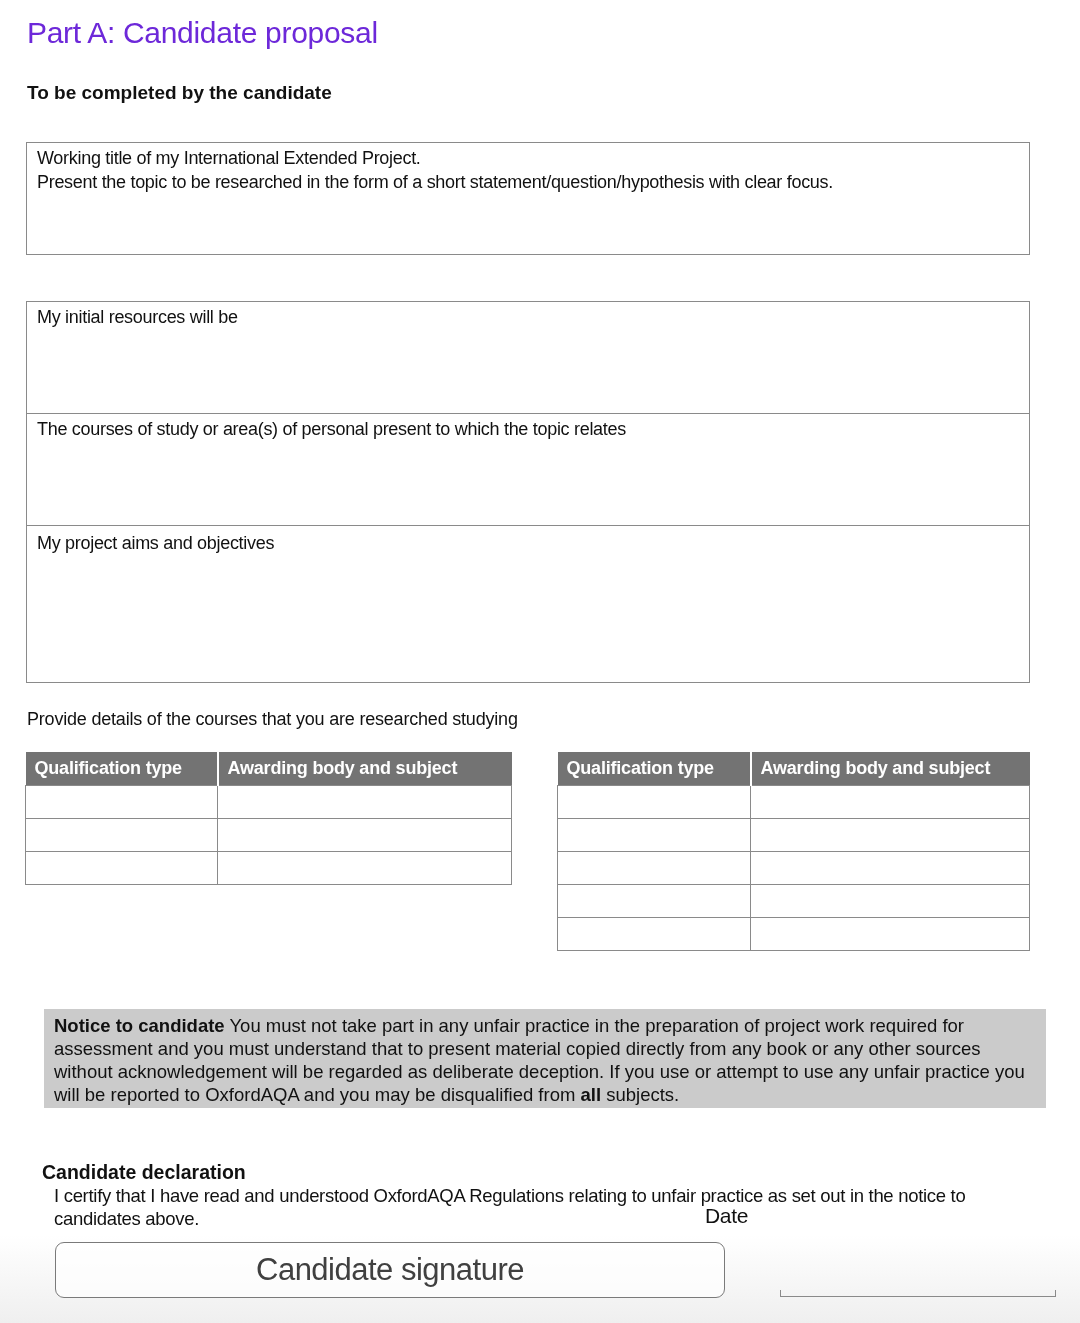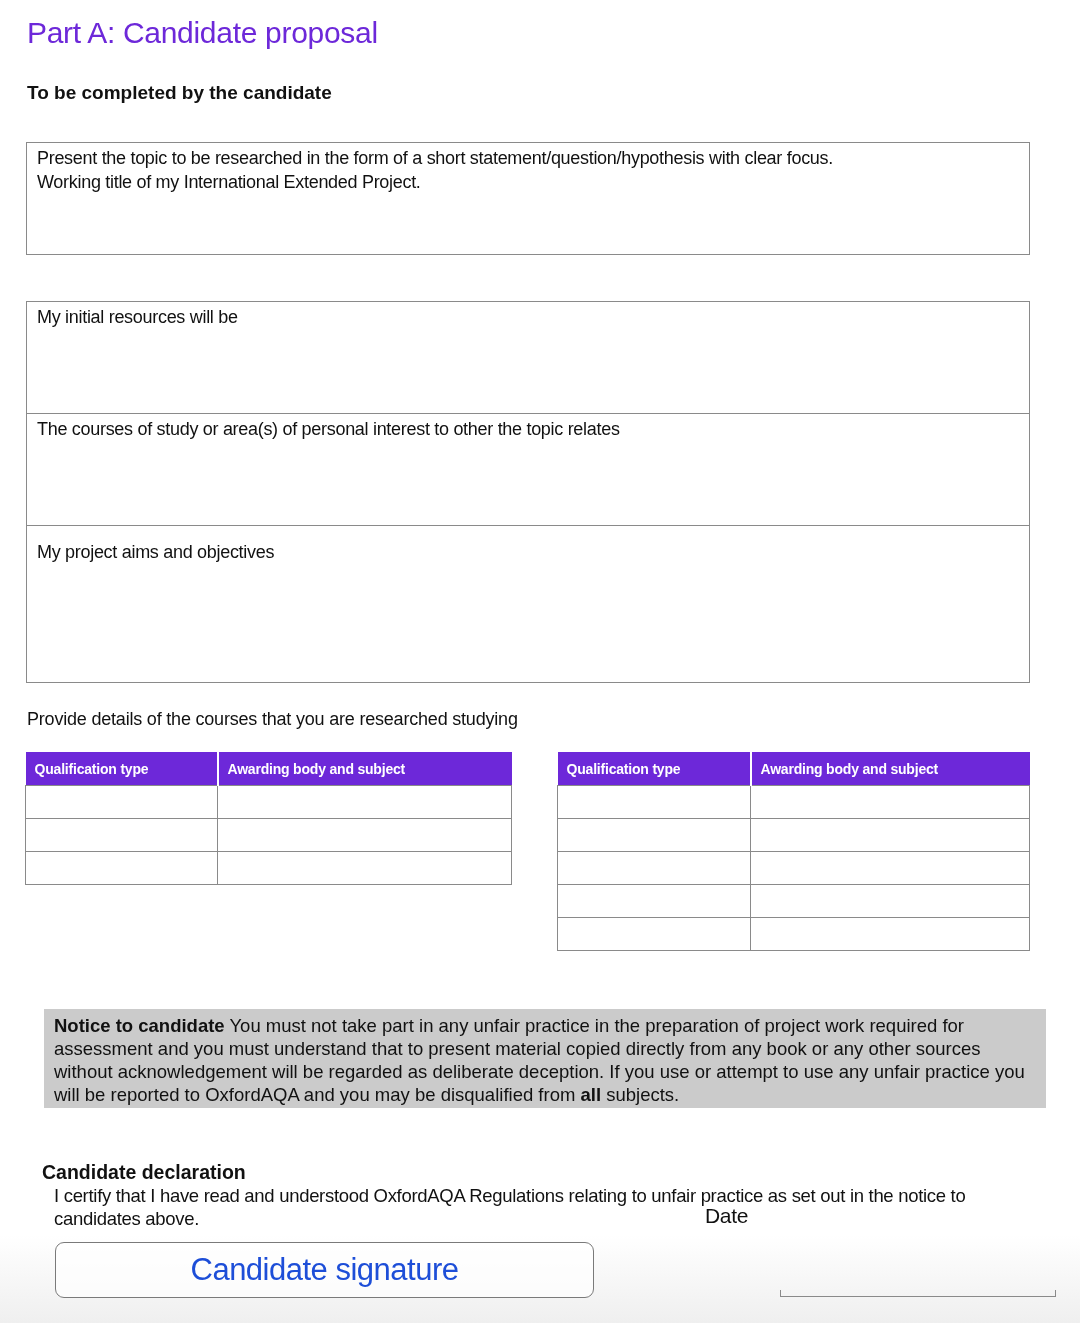"Present the topic to be" span.line { order: before "Working title of my International" -> after "Working title of my International" }
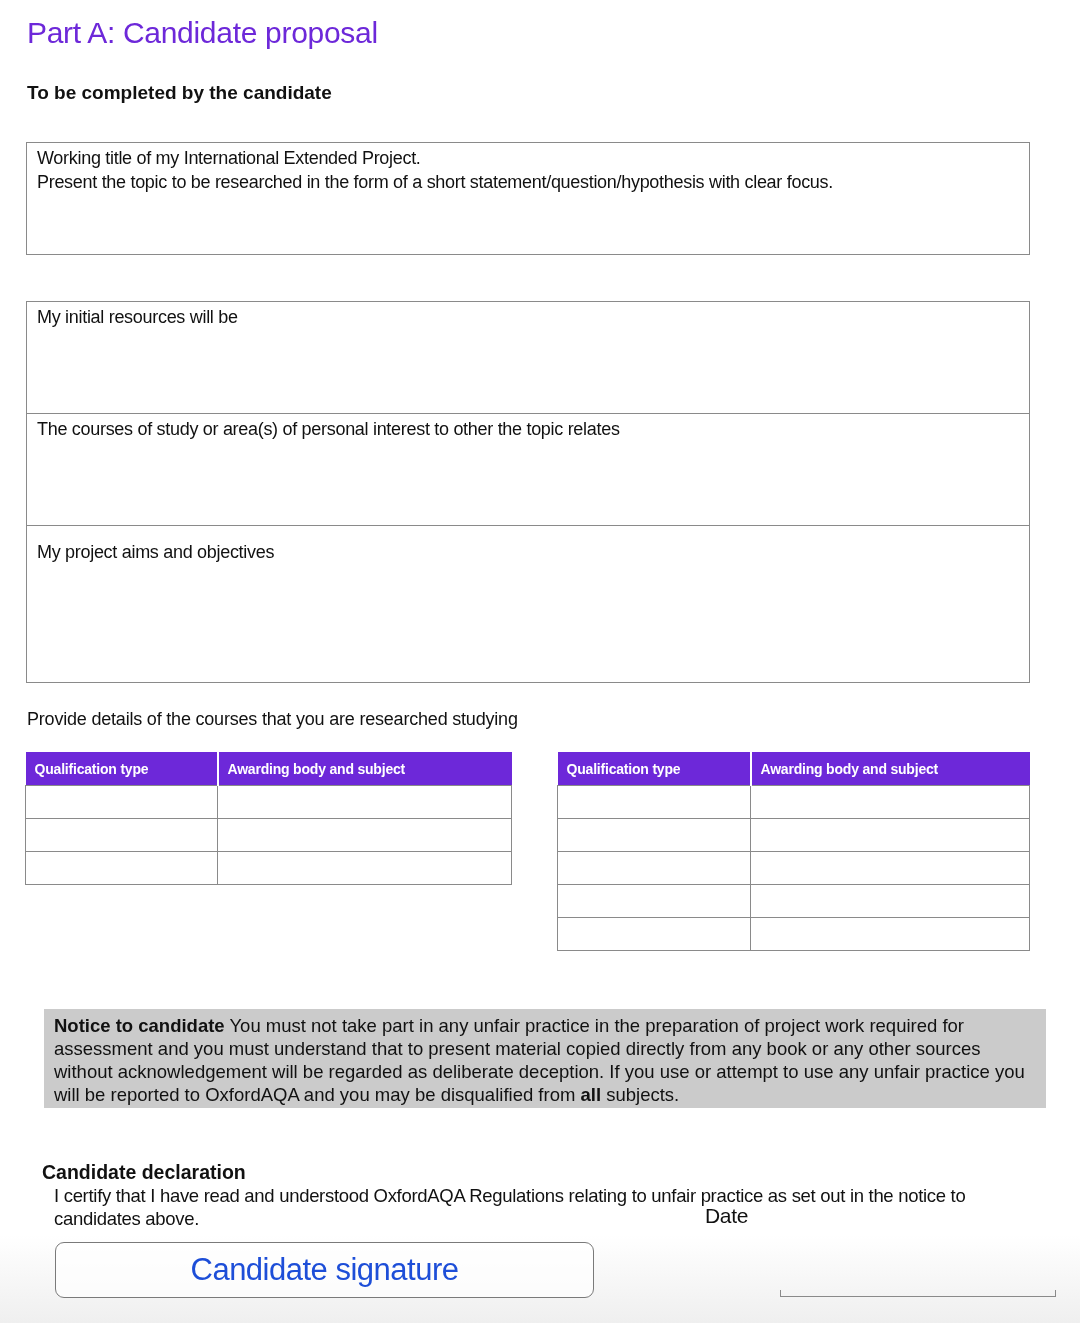"The courses of study or" span.line { text: interest to other -> present to which }
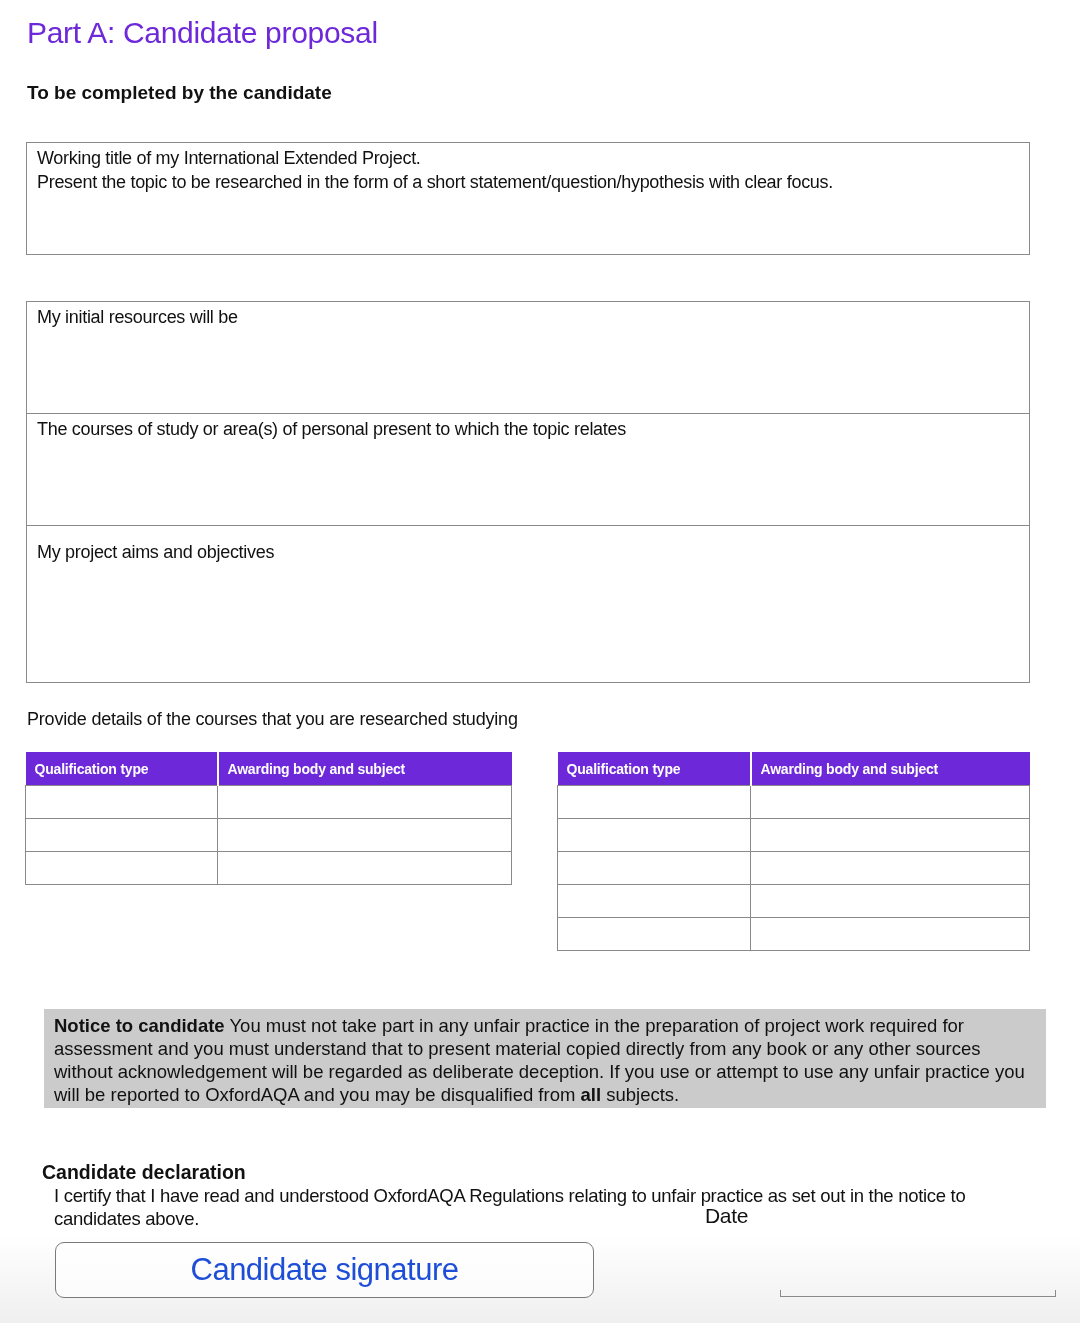"My project aims and objectives" div.abs { padding-top: 14px -> 5px }
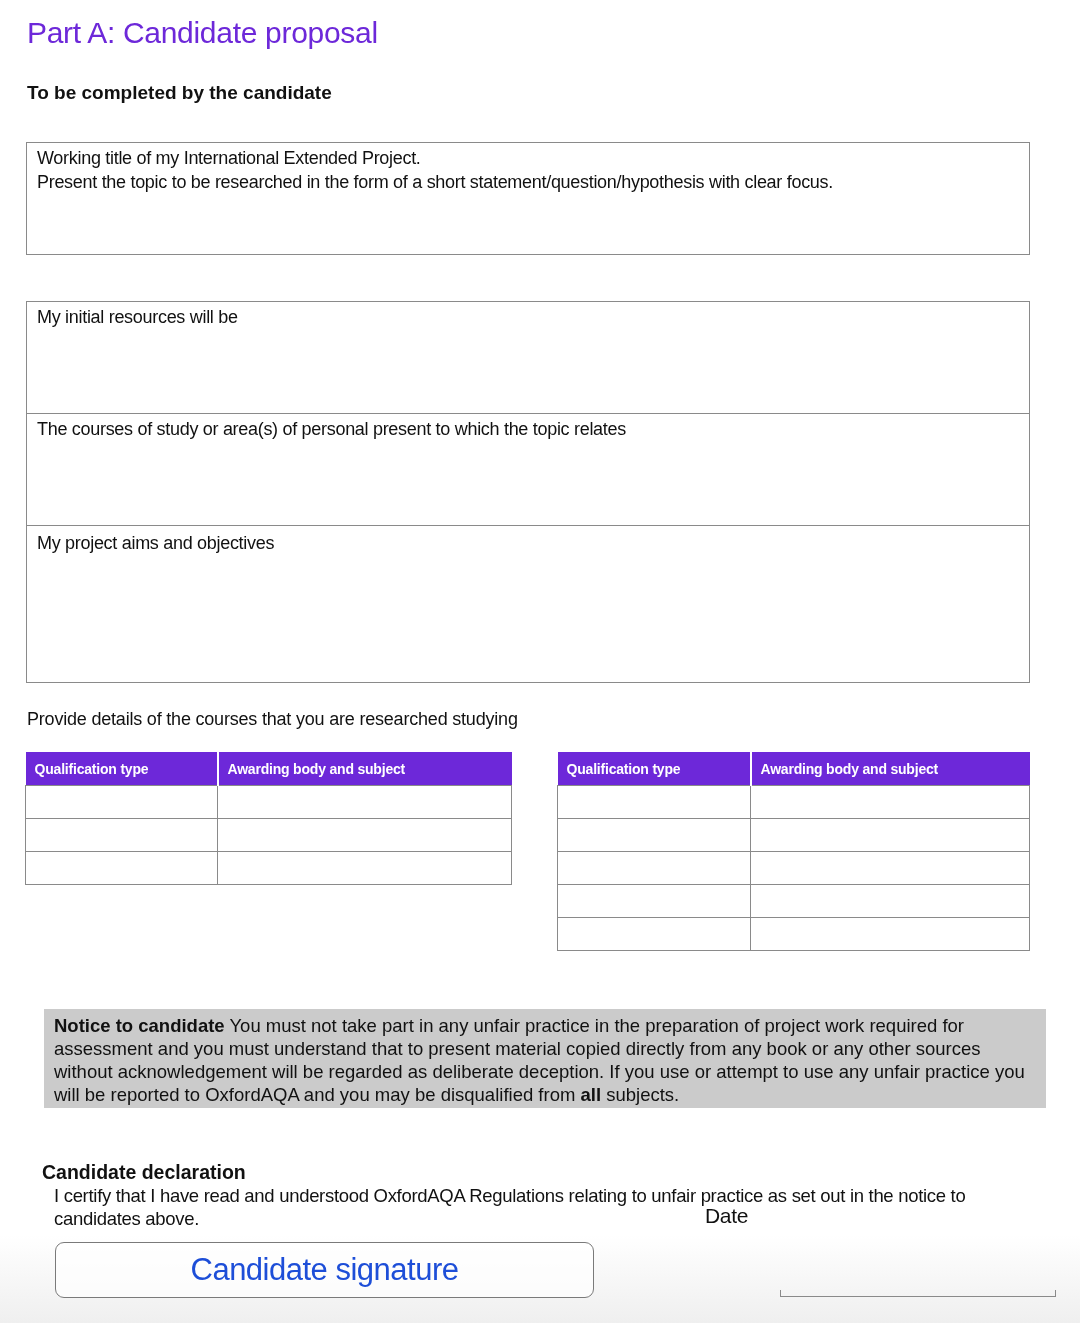"Qualification type" table.courses th { background: #6d28d9 -> #737373; font-size: 14px -> 18px }
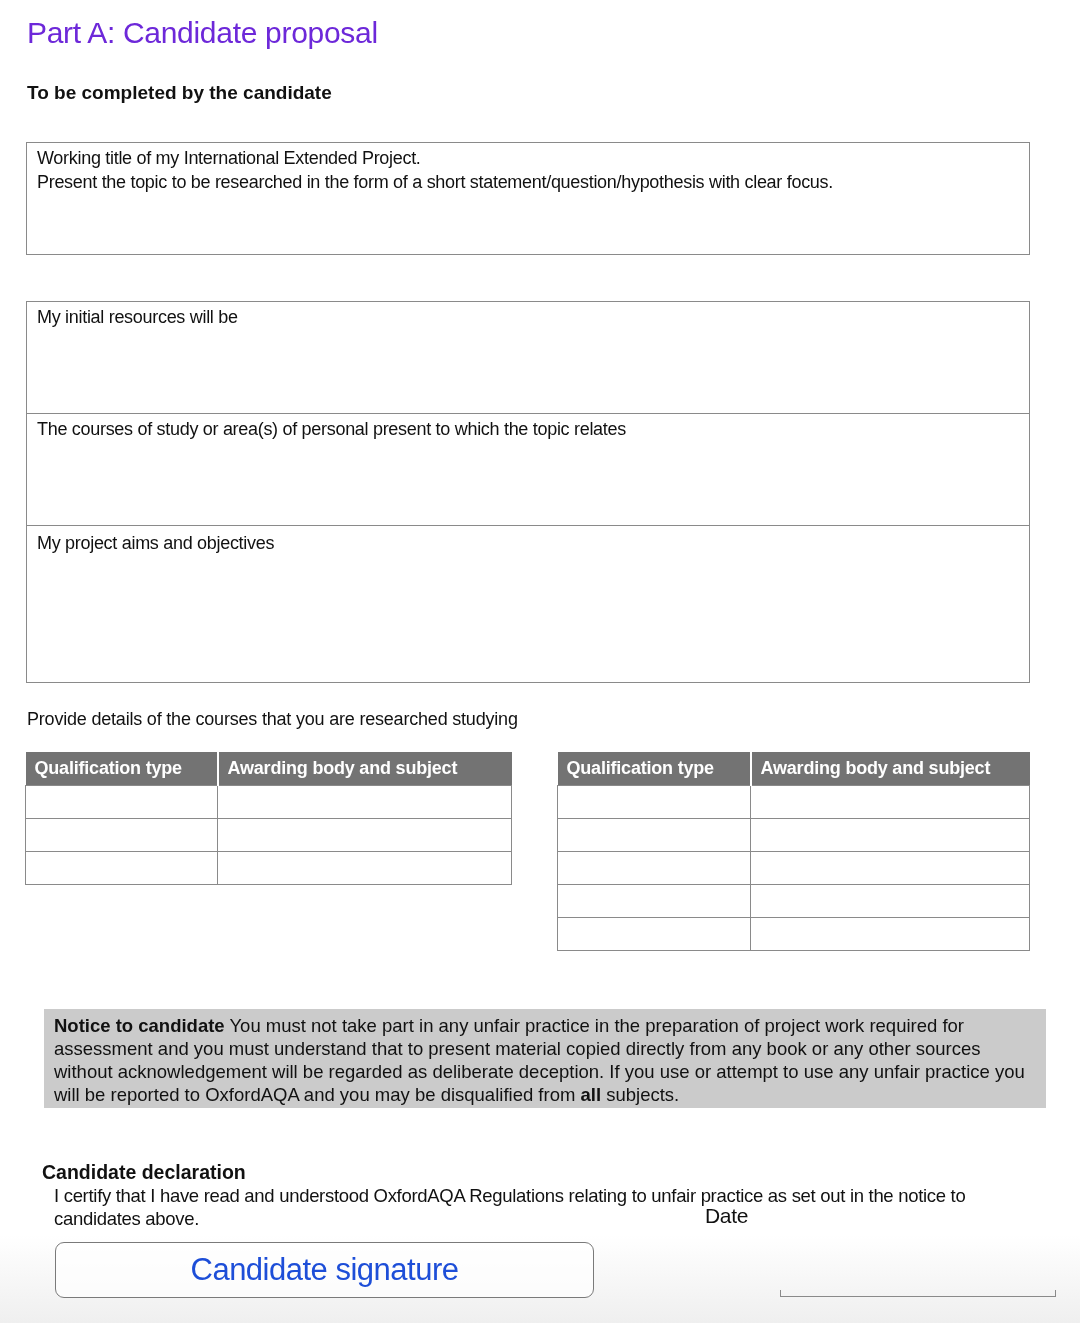"Candidate signature" .sig-box { color: #1d4ed8 -> #404040; width: 539px -> 670px }
